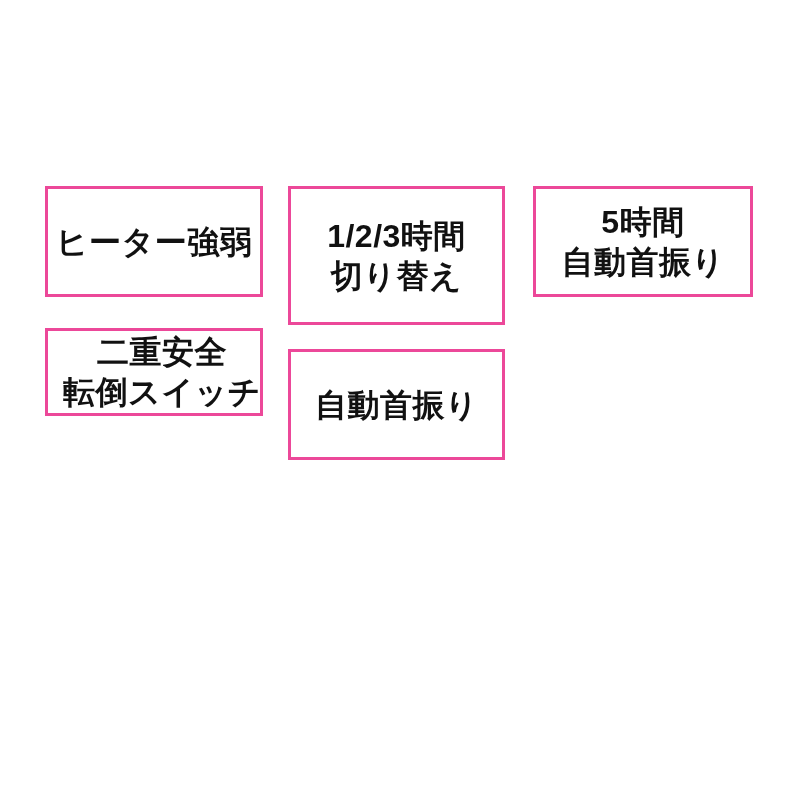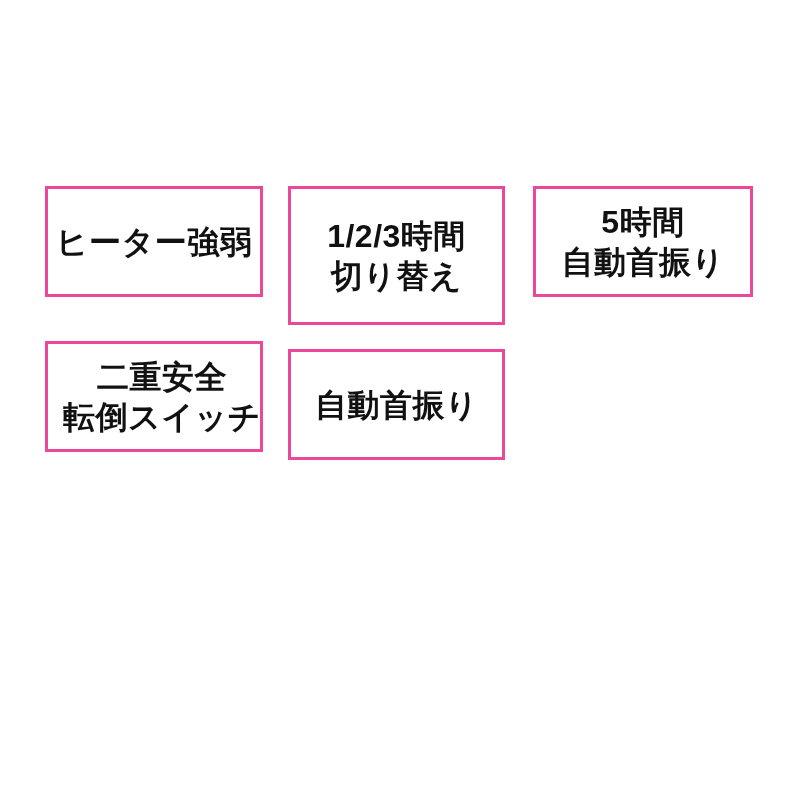"二重安全" .b3 { height: 111px -> 88px; top: 341px -> 328px }
